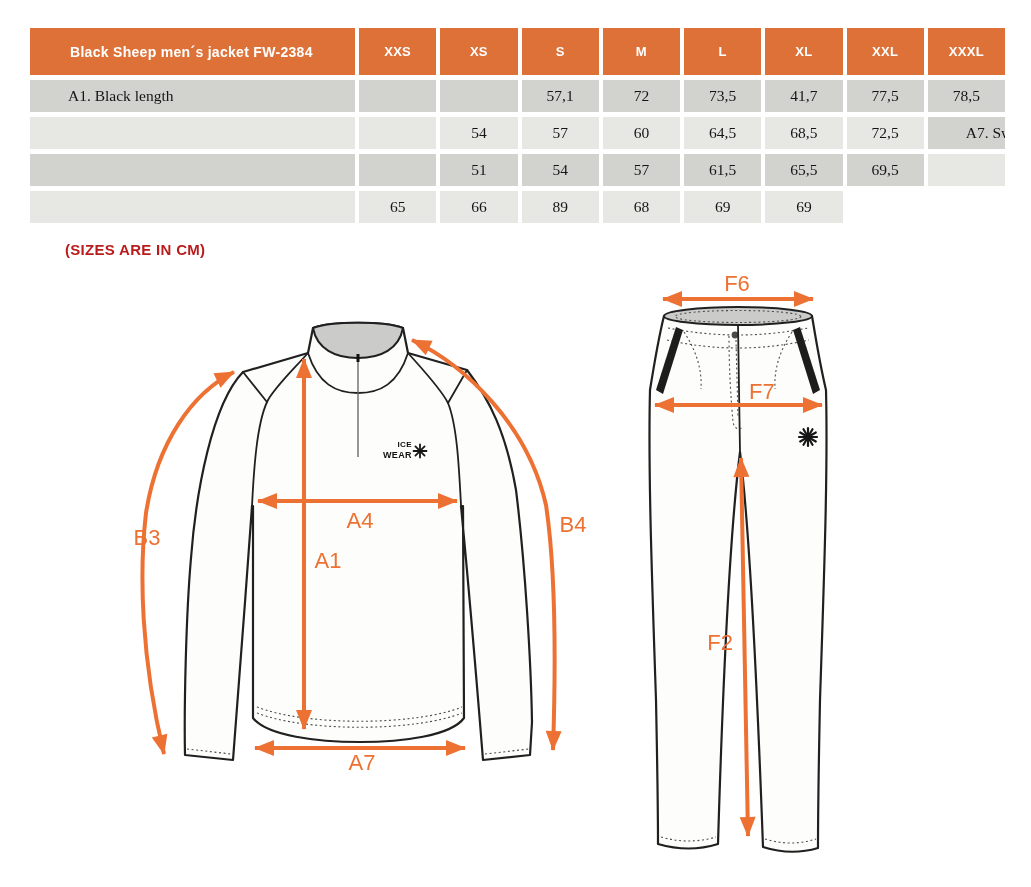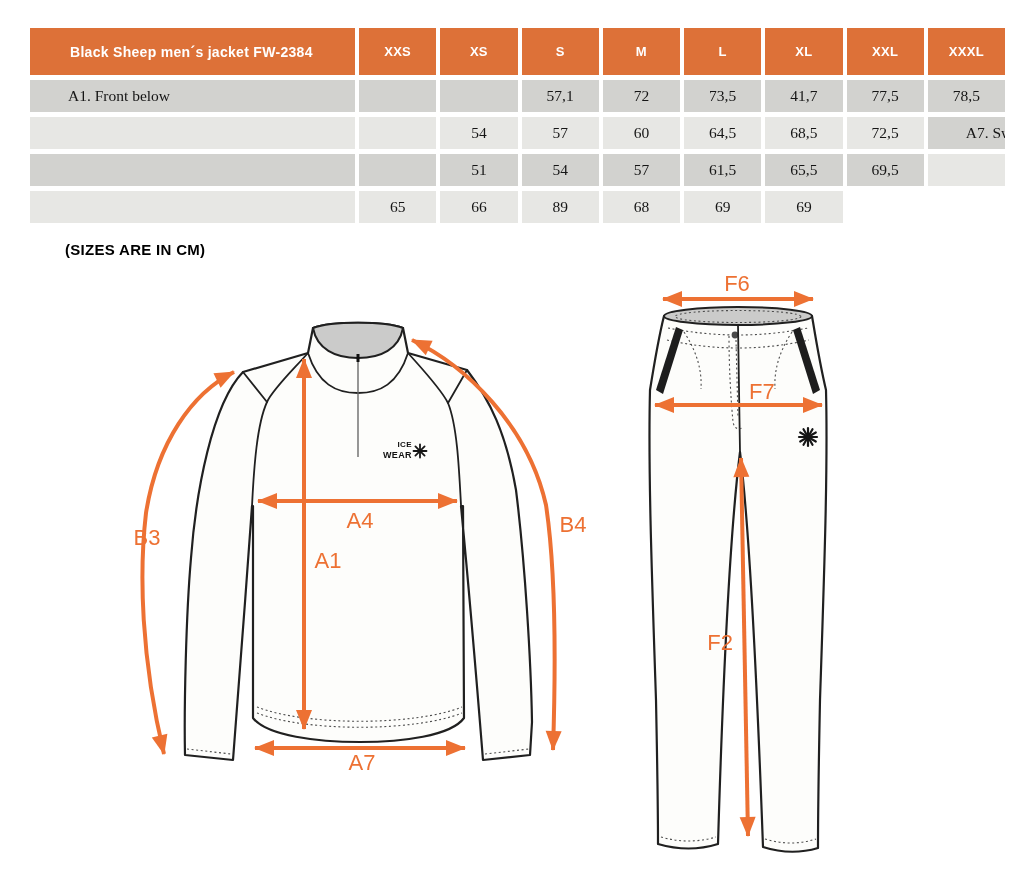"A1. Front below" div.cell { text: Front below -> Black length }
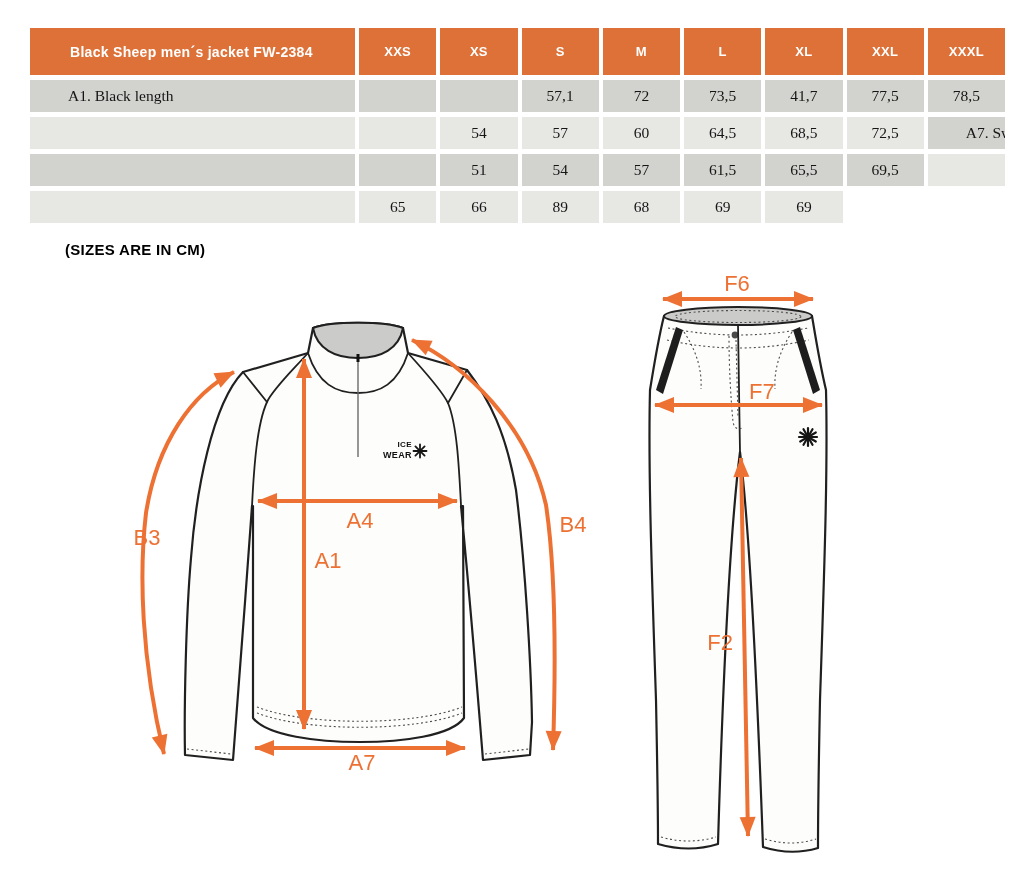"(SIZES ARE IN CM)" .note { color: #000000 -> #b91c1c }
